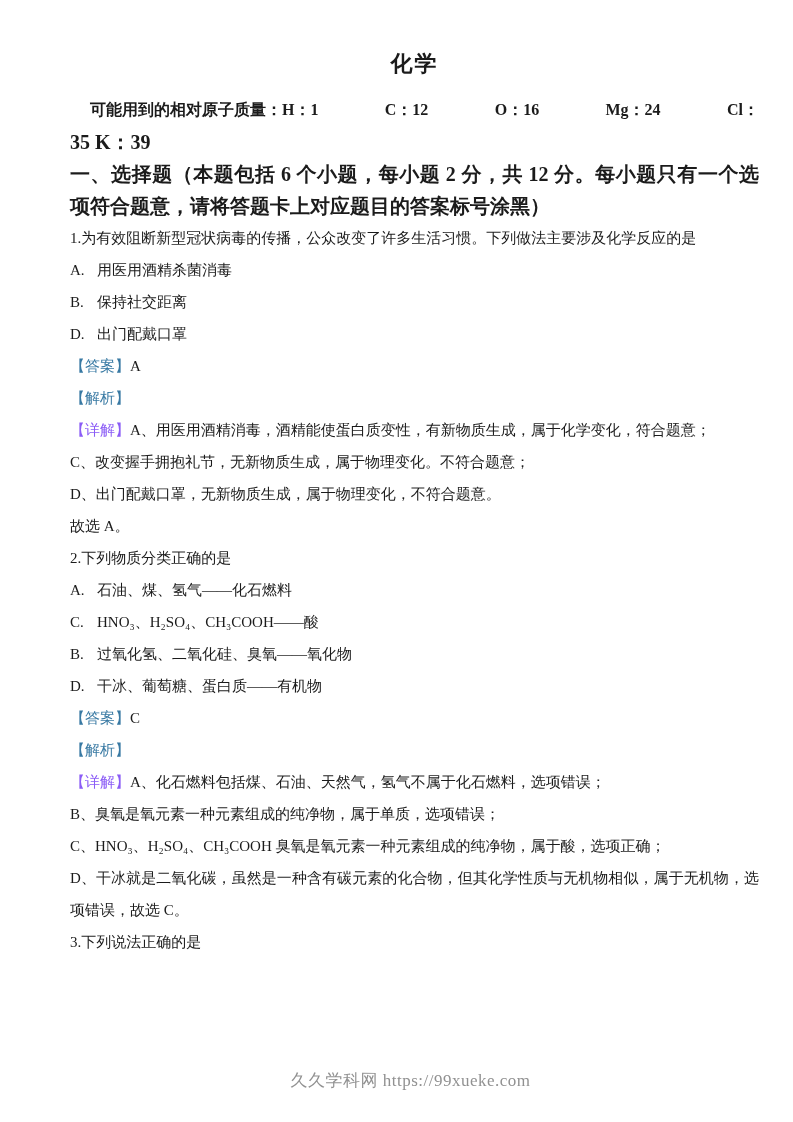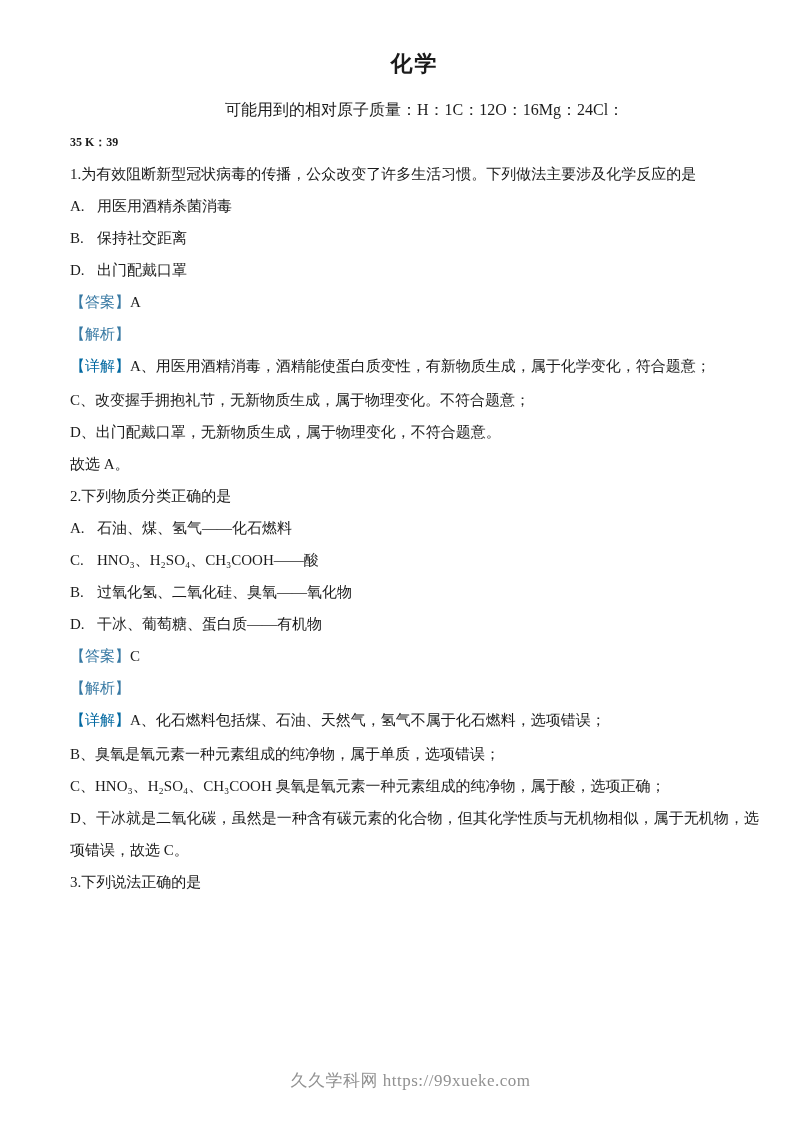"可能用到的相对原子质量：H：1" .masses-line1 { font-weight: normal -> bold; justify-content: center -> space-between }
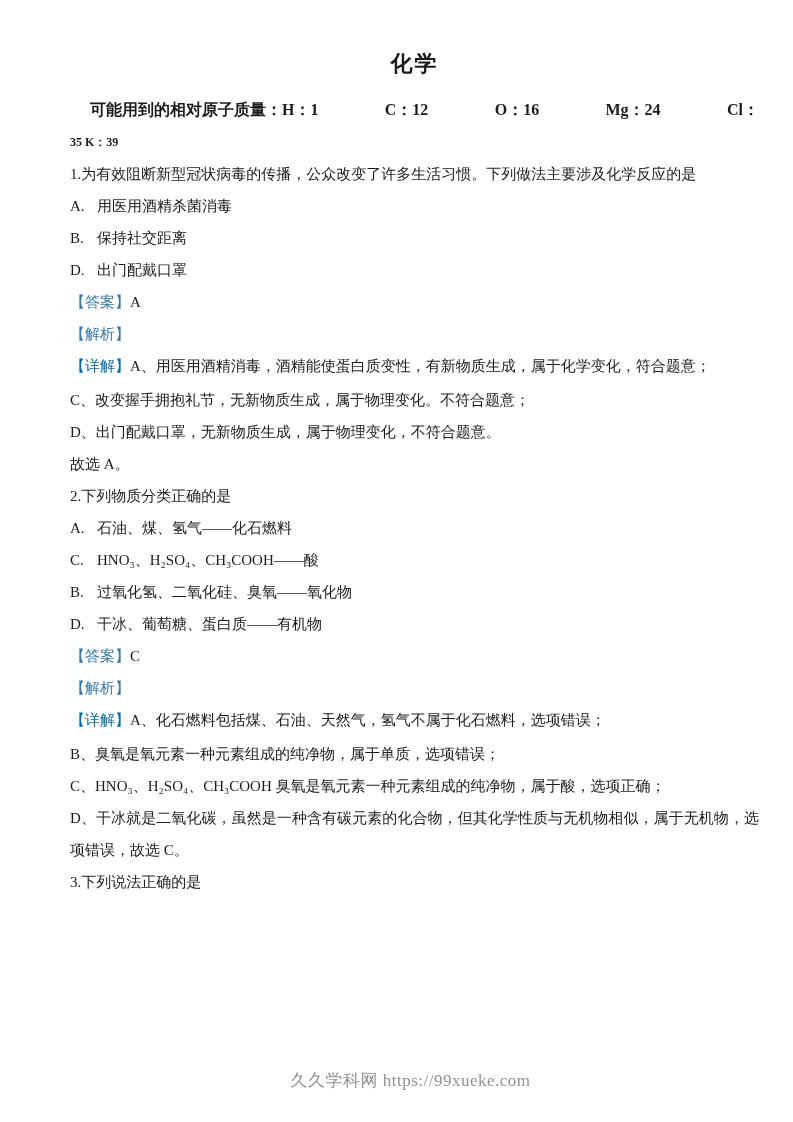"35 K：39" .b { font-size: 12px -> 20px }
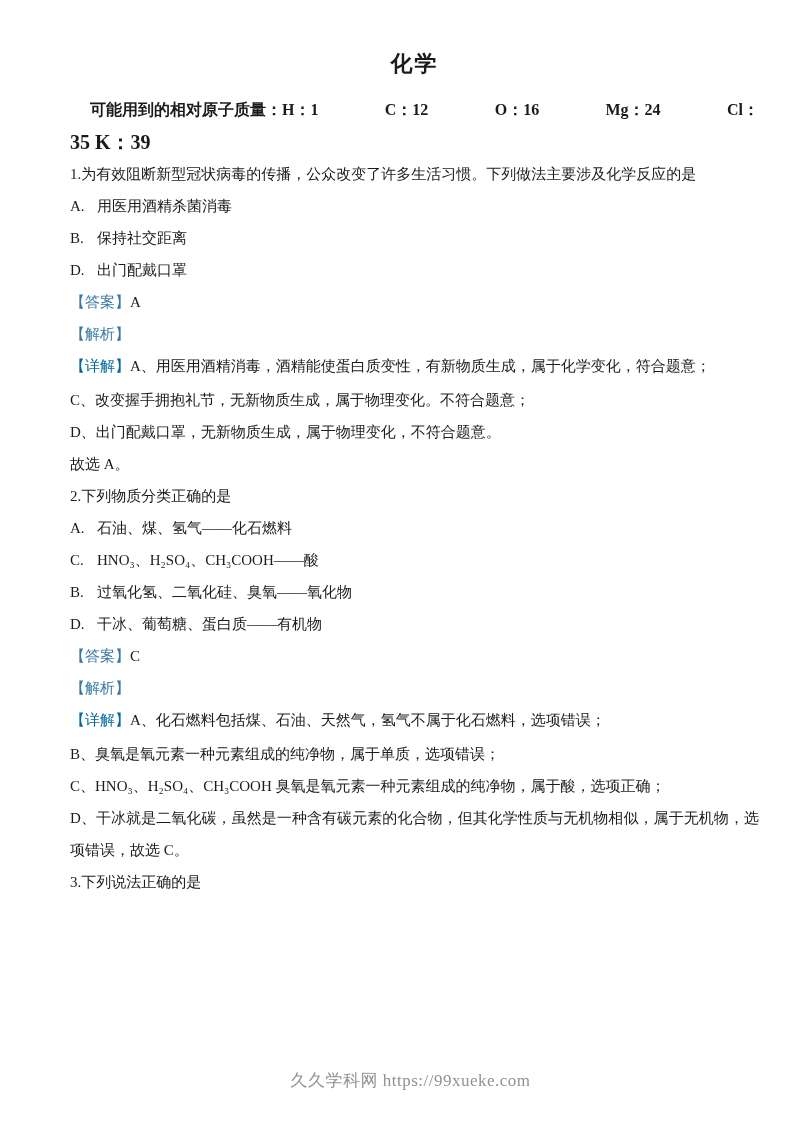"一、选择题（本题包括 6 个小题，每小题 2 分，共" p.line { html: none -> <p>一、选择题（本题包括 6 个小题，每小题 2 分，共 12 分。每小题只有一个选项符合题意，请将答题卡上对应题目的答案标号涂黑）</p> }
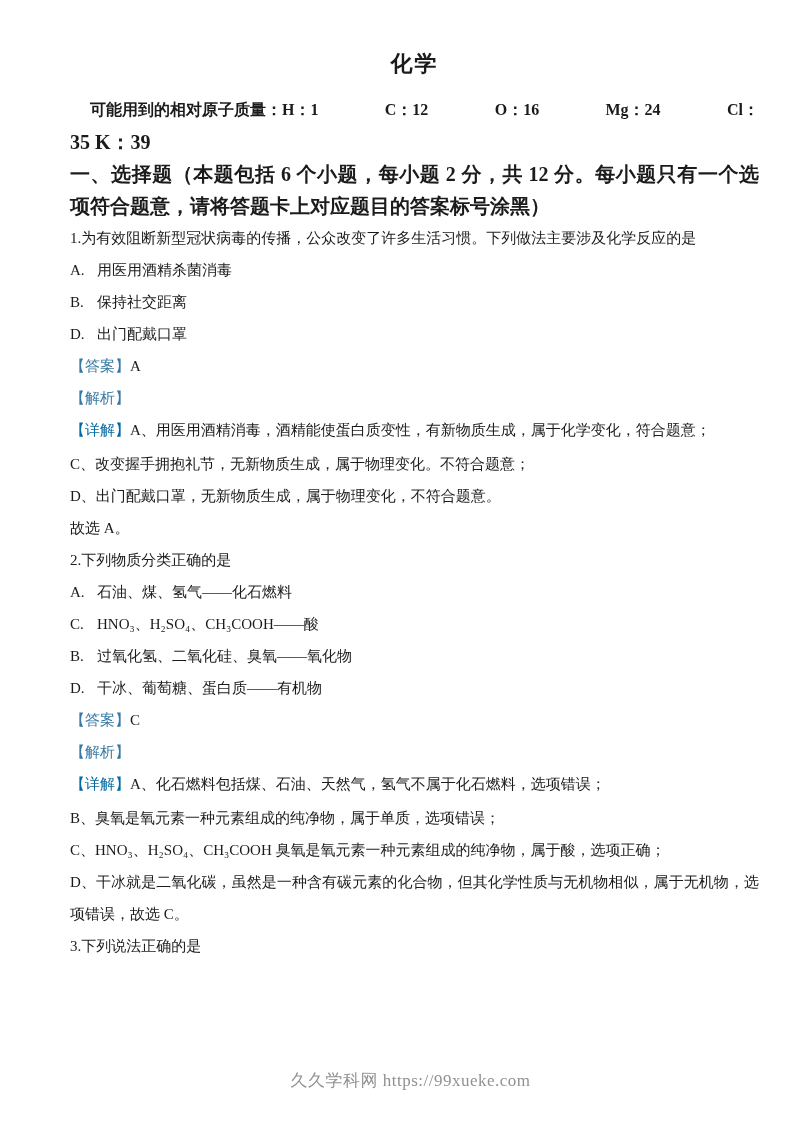"【详解】" .detail-label { color: #0369a1 -> #8b5cf6; font-family: Liberation Mono, monospace -> none }
